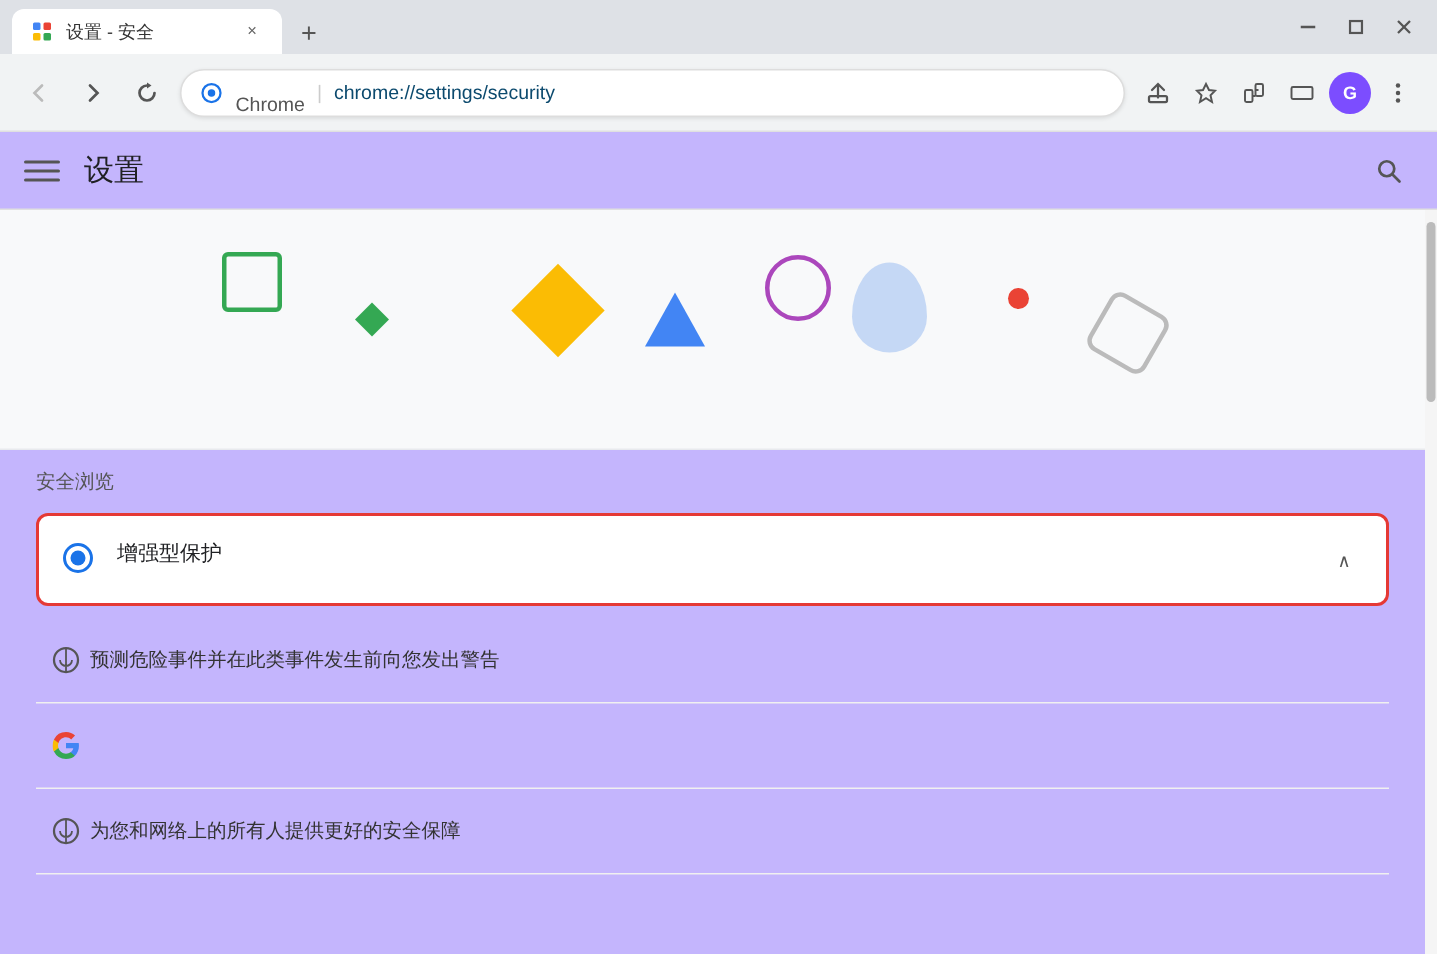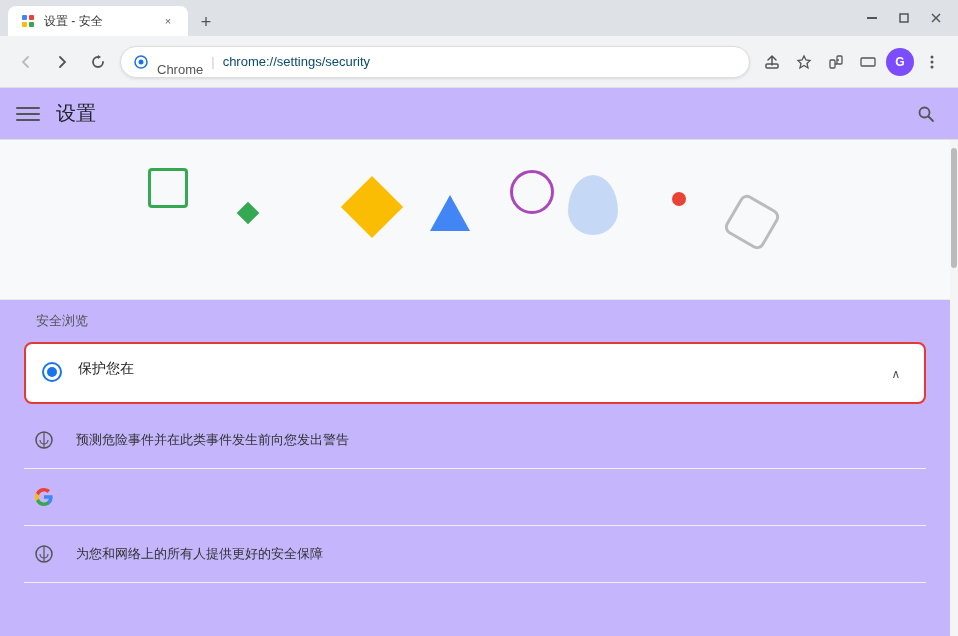"安全浏览" .section-label { padding: 12px 36px 8px -> 12px 24px 8px }
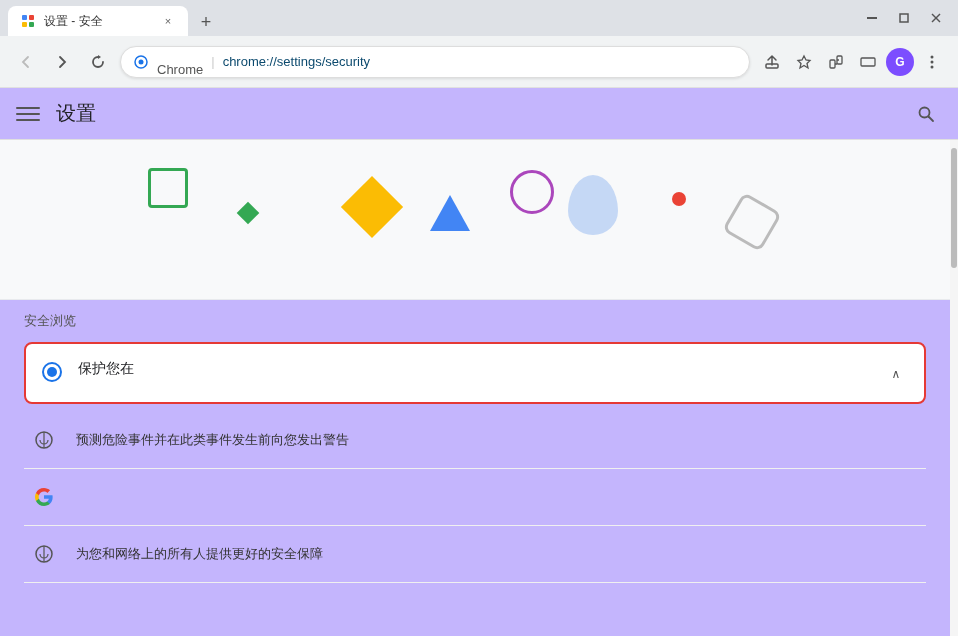"保护您在" div.option-title { text: 保护您在 -> 增强型保护 }
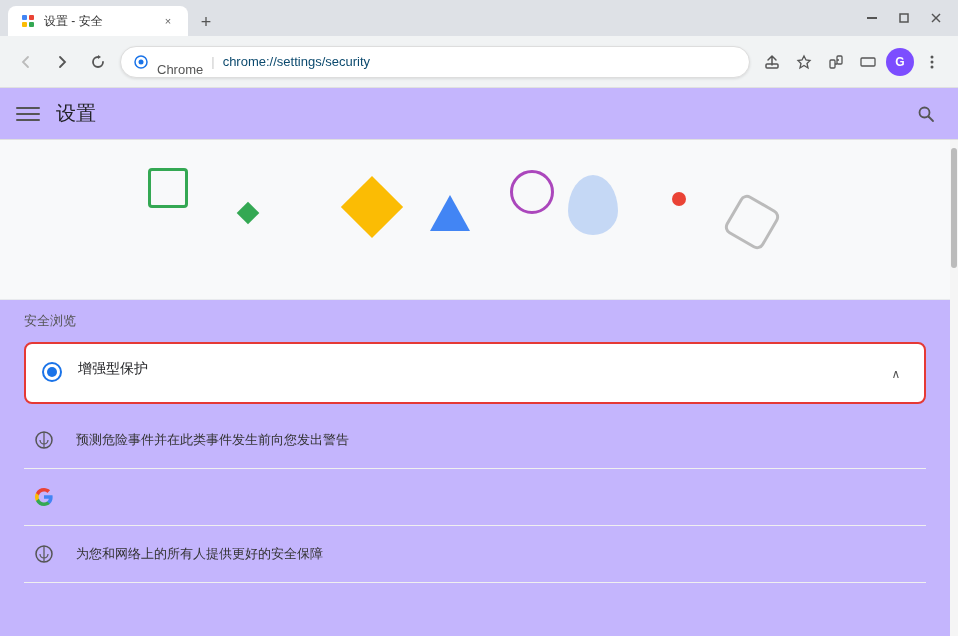"预测危险事件并在此类事件发生前向您发出警告" .sub-item { gap: 16px -> none }
